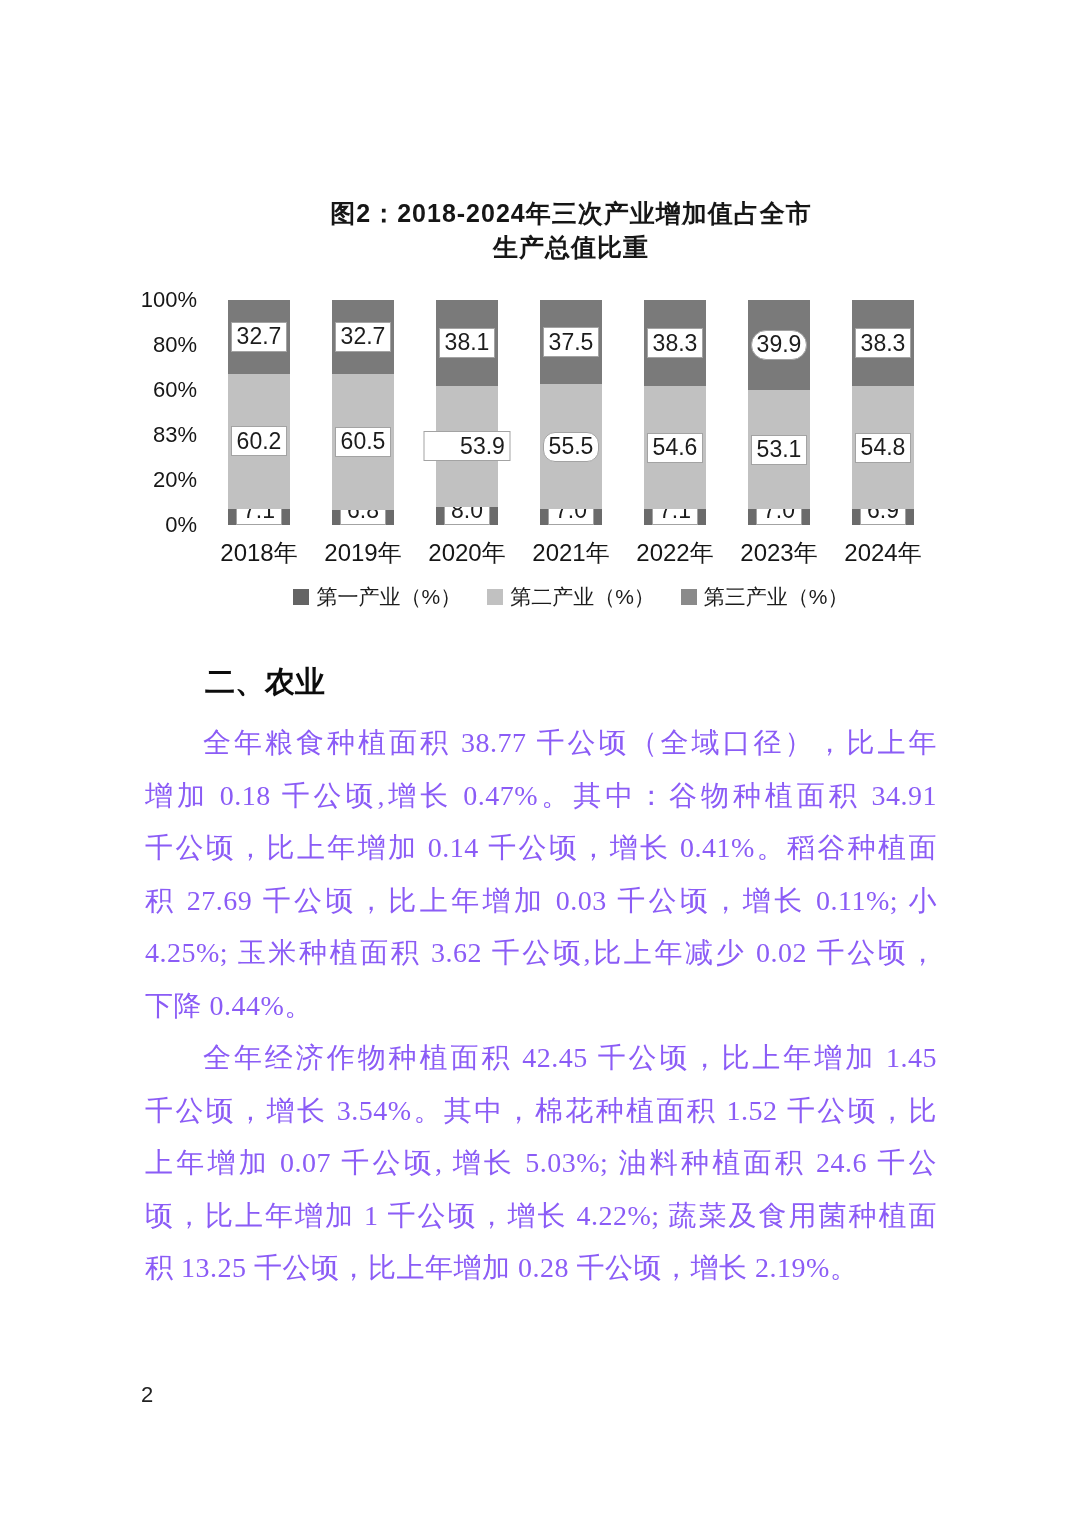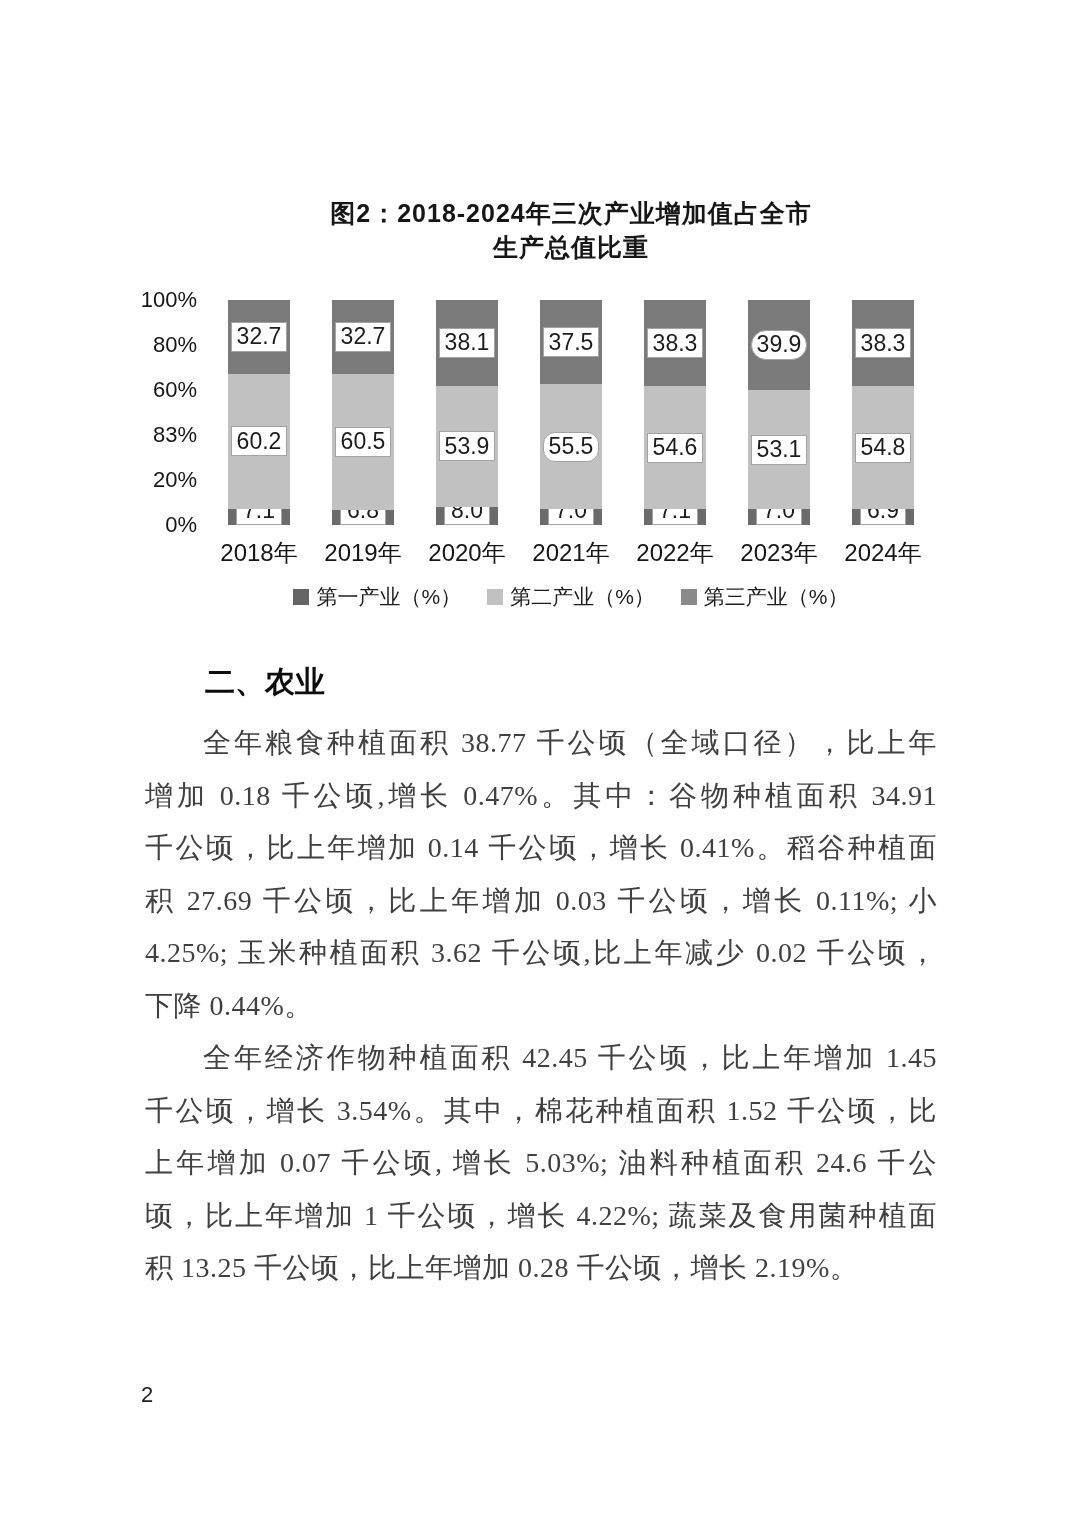"53.9" div.bar-label { padding-left: none -> 31px }
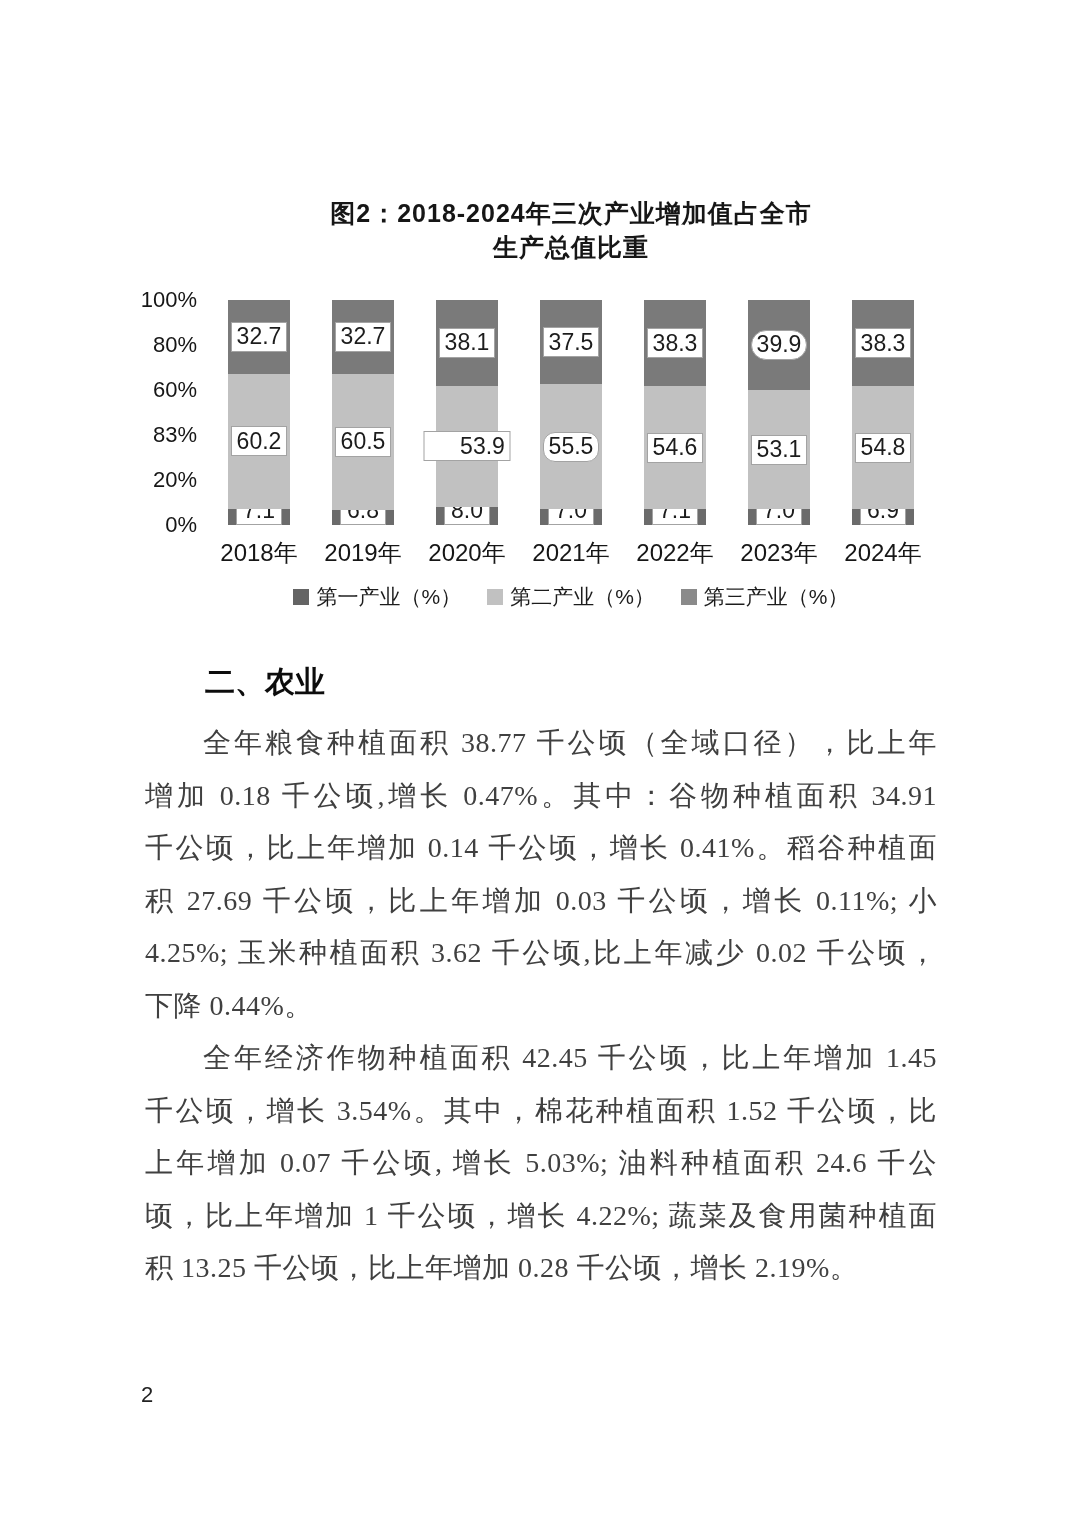"全年粮食种植面积 38.77 千公顷（全域口径），比上年" .para-line { color: #404040 -> #8b5cf6 }
